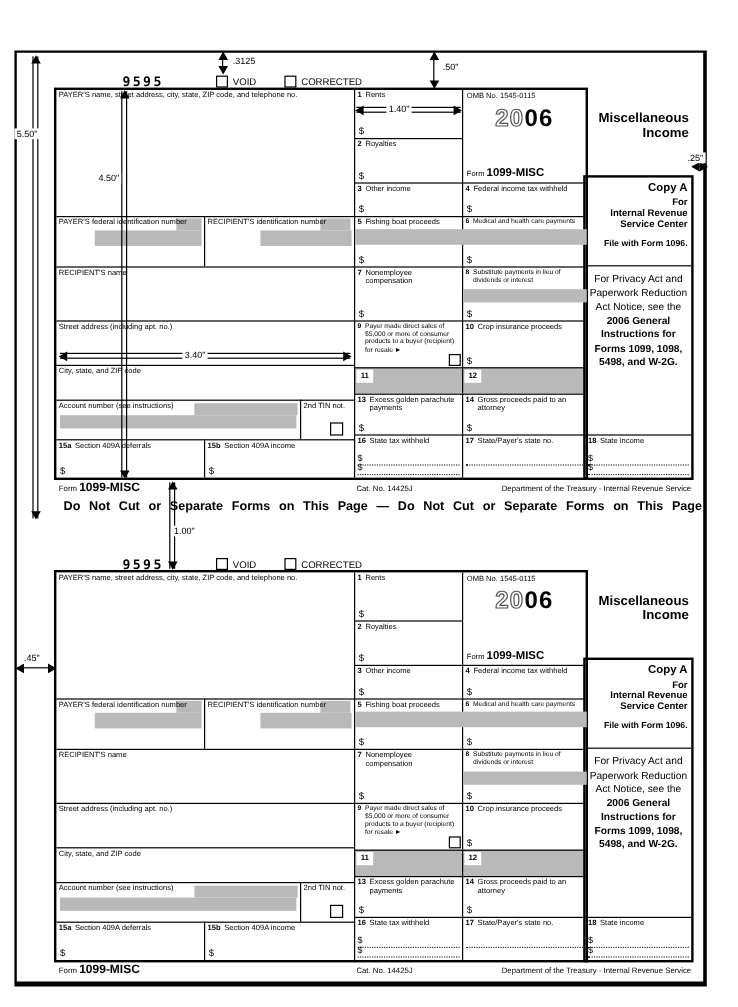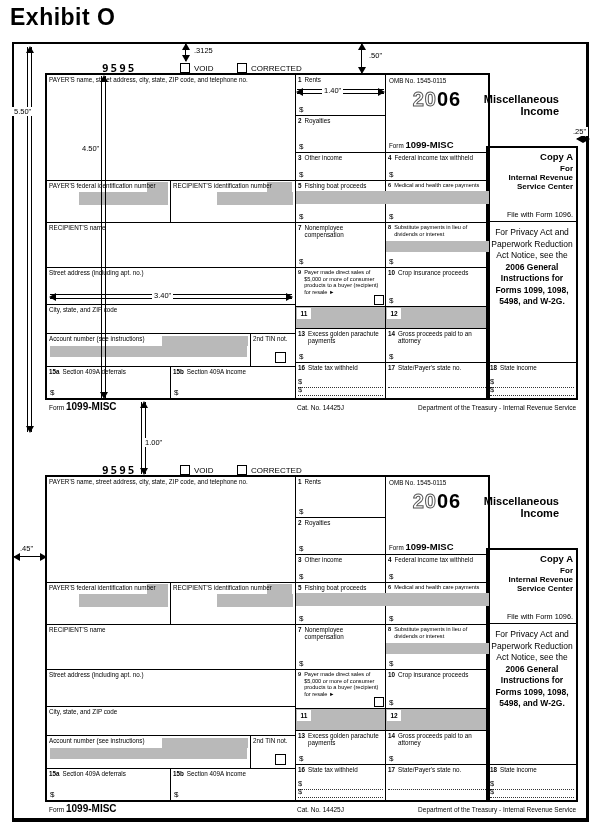"Exhibit O" div.exhibit-title { html: <div>Exhibit O</div> -> none }
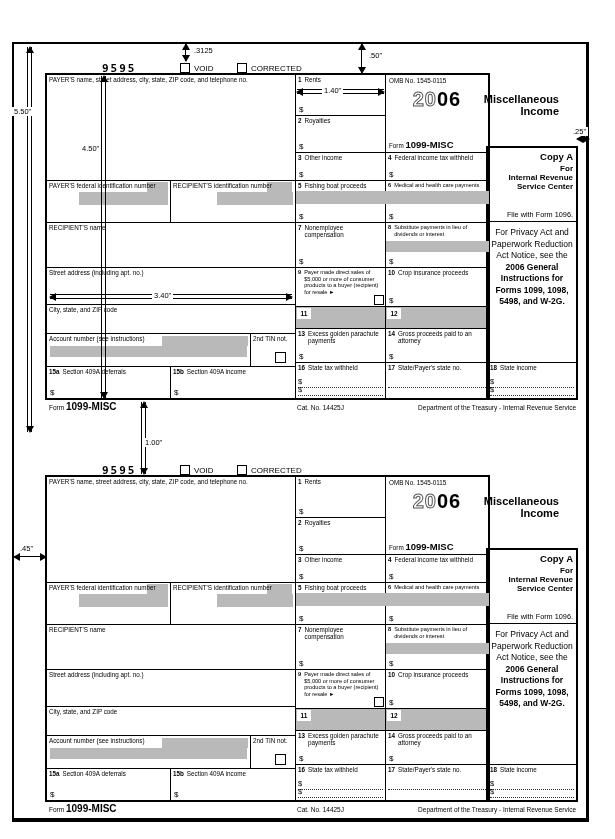"Miscellaneous" .rcol-open { left: 426px -> 441px }
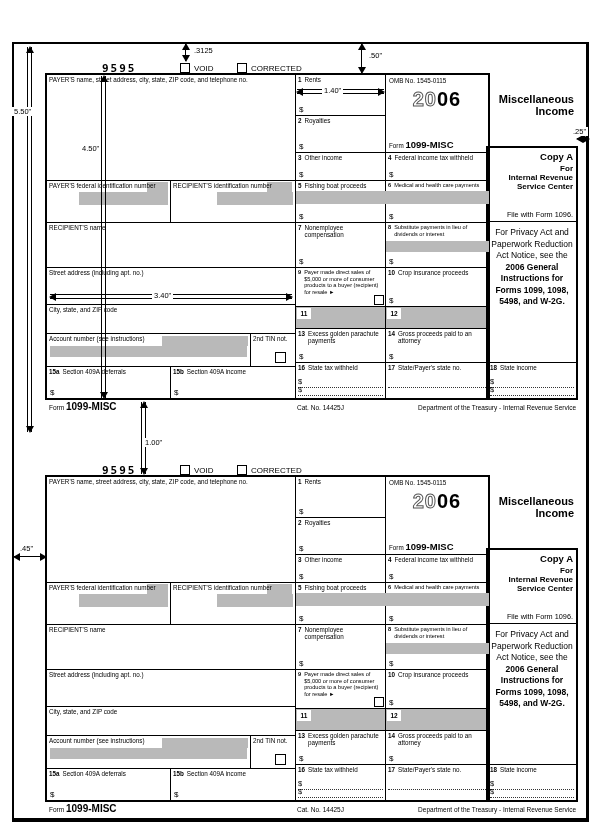"File with Form 1096." .filewith { font-weight: normal -> bold; margin-top: 19px -> 7px }
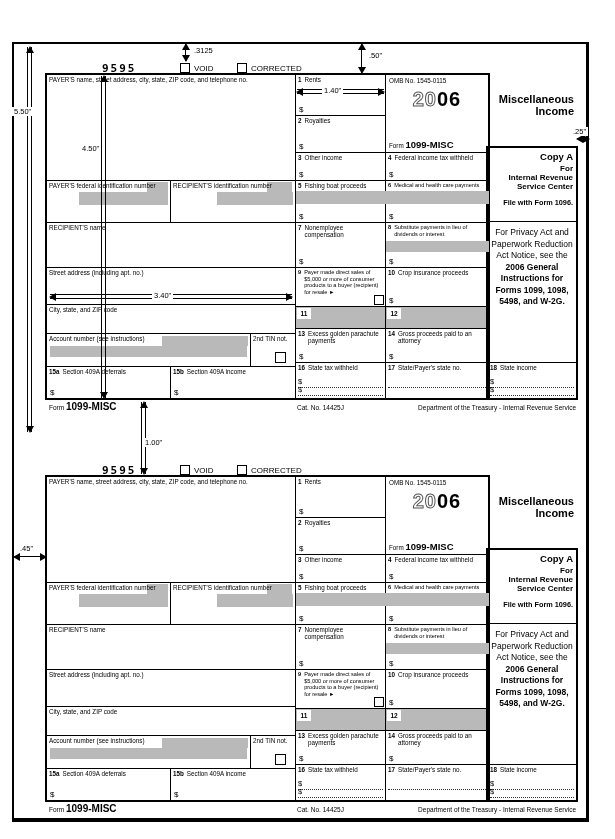"Do Not Cut or Separate" div.divider { html: none -> <div>Do Not Cut or Separate Forms on This Page — Do Not Cut or Separate Forms on This Page</div> }
